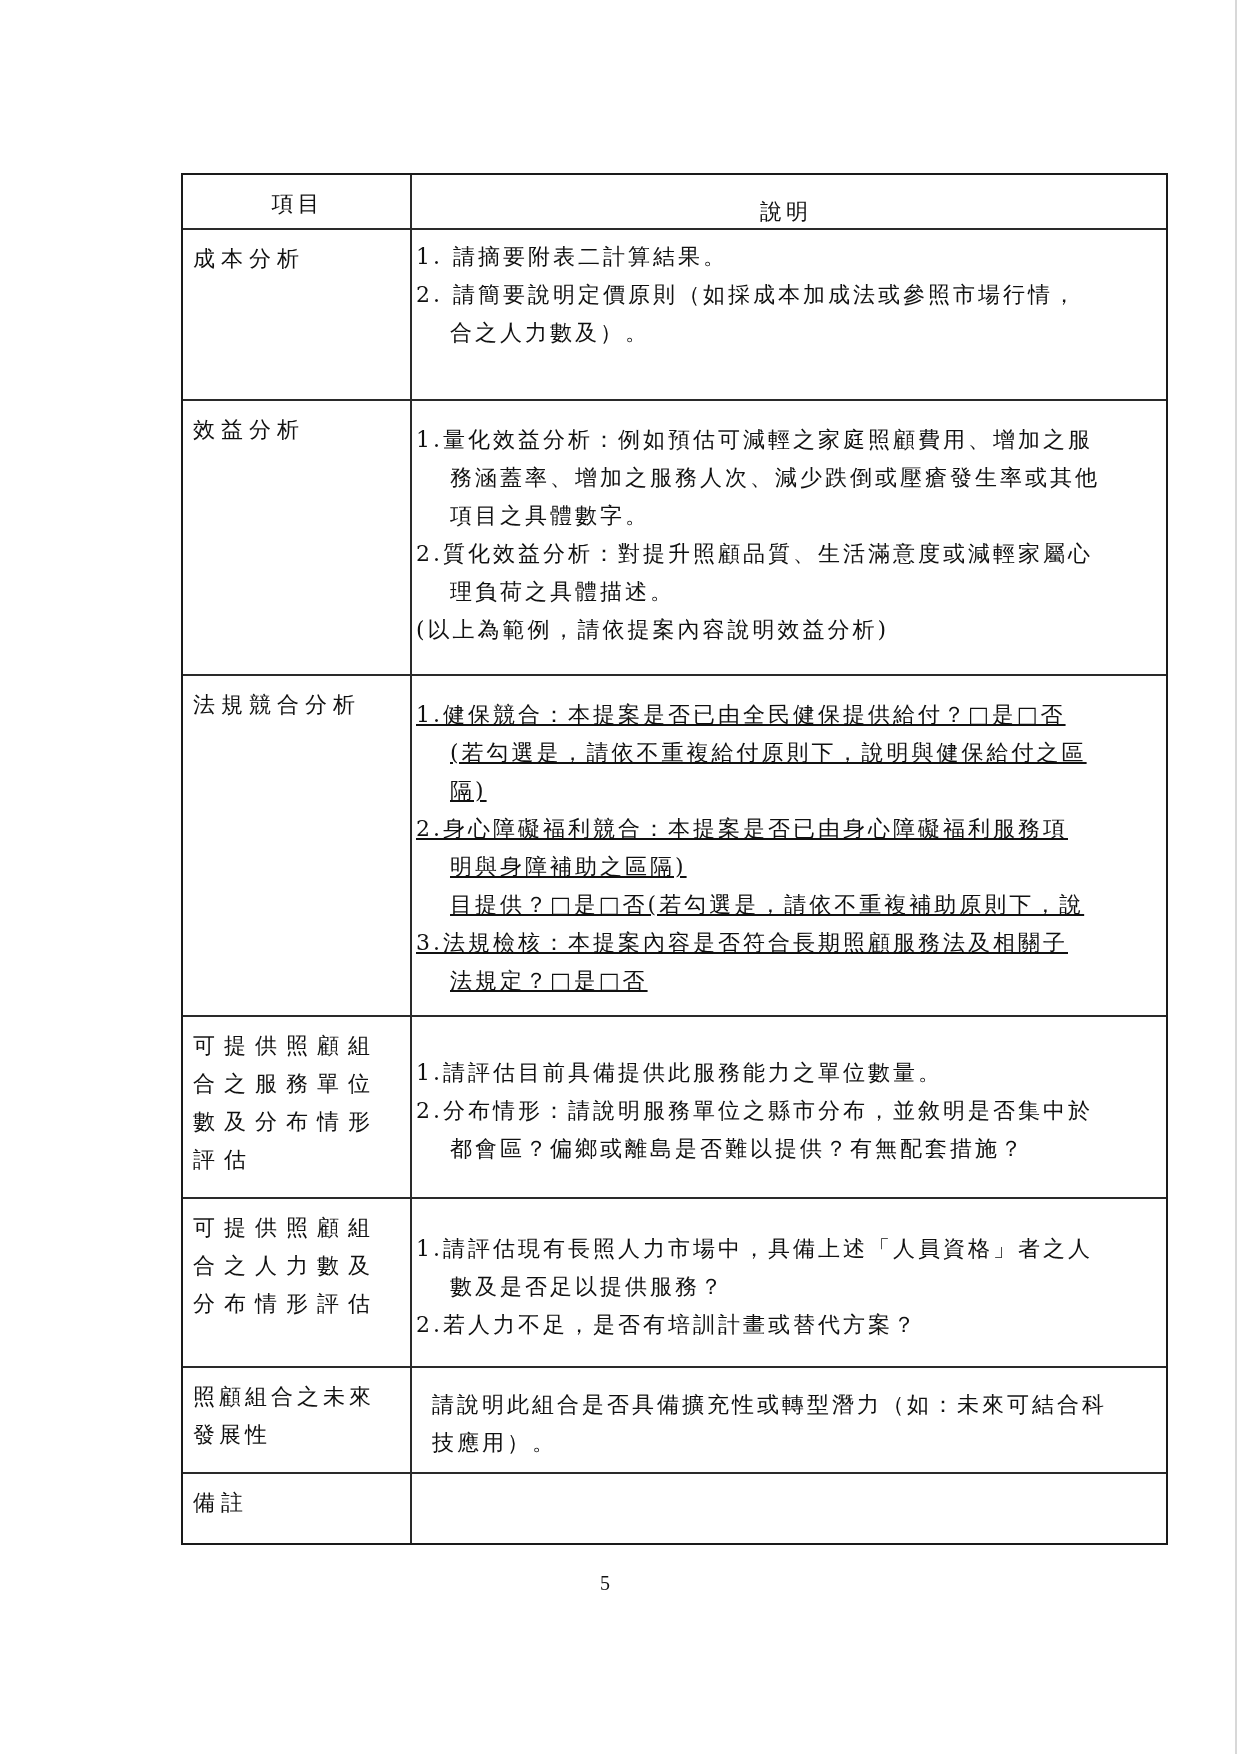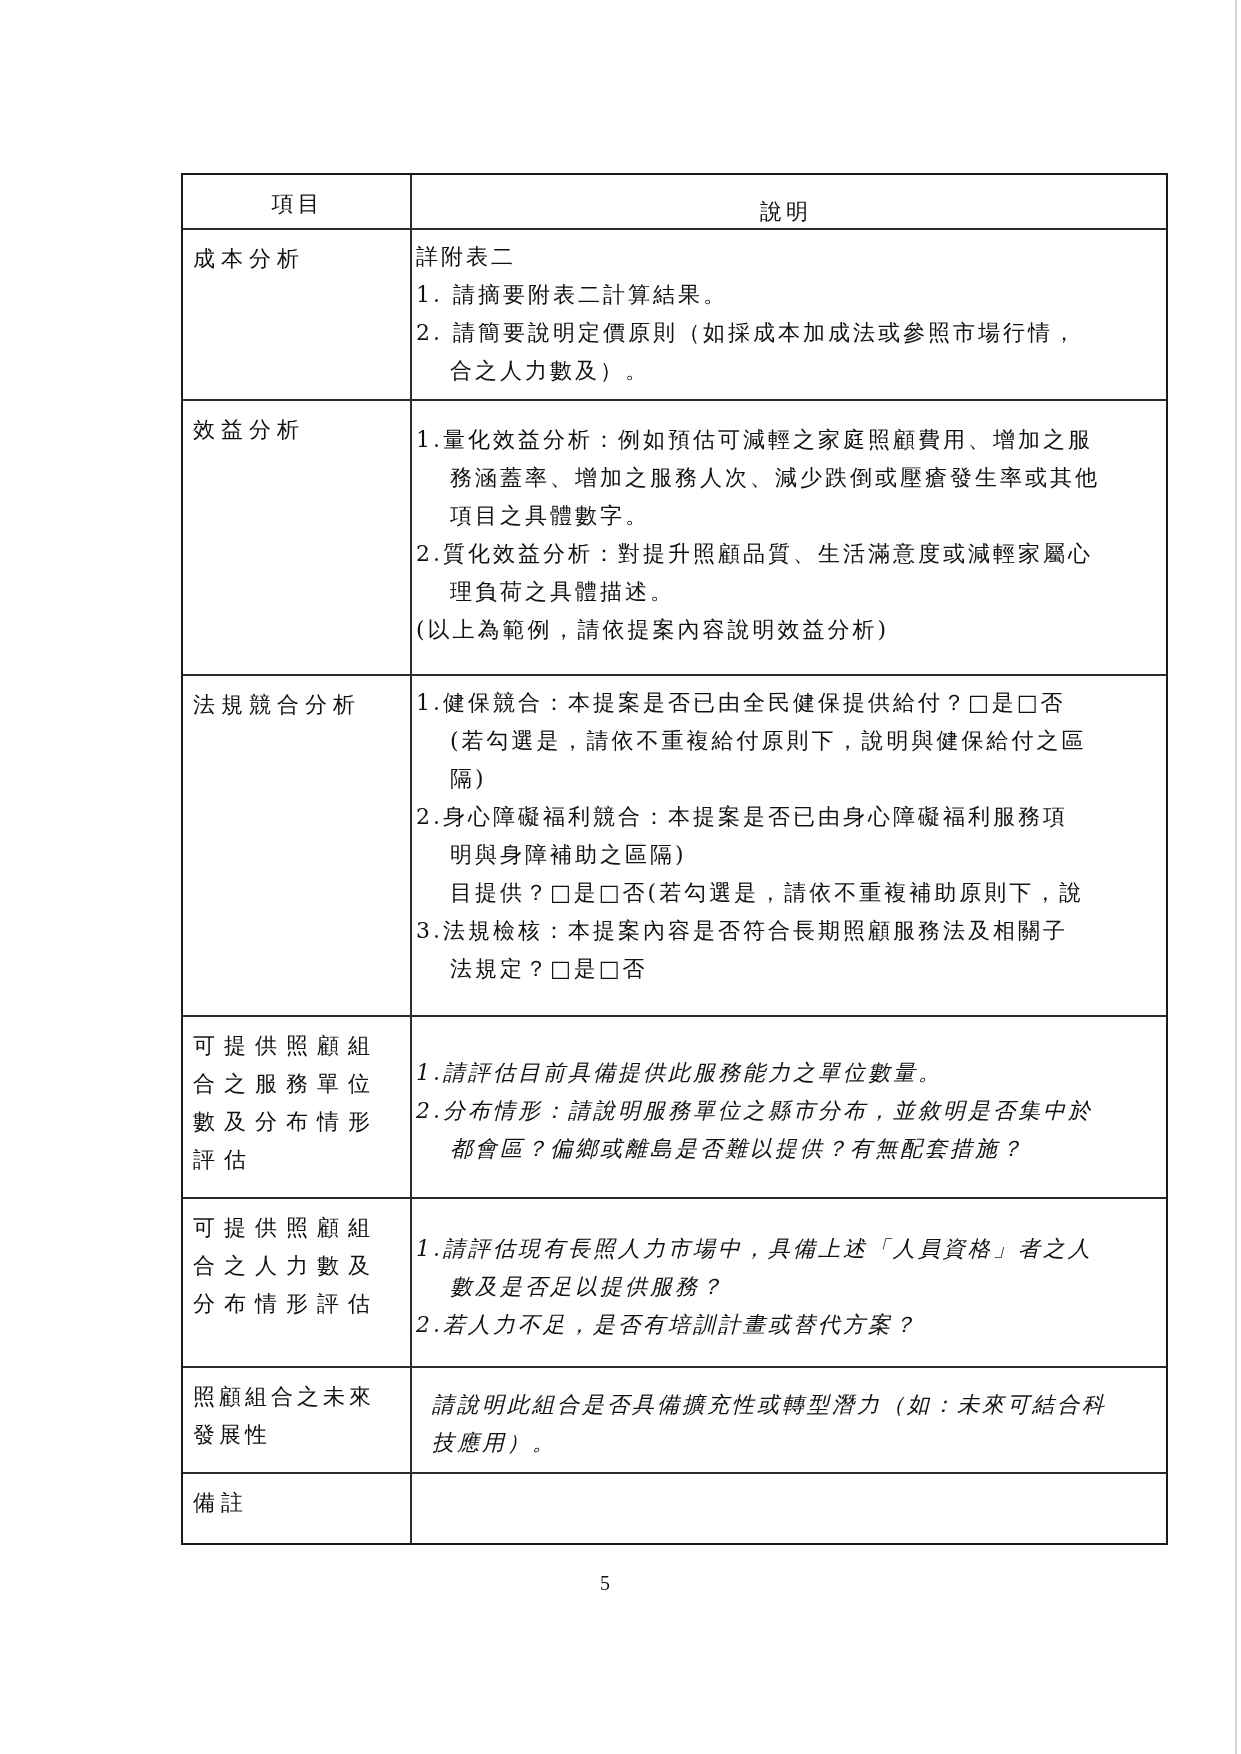"詳附表二" span.line { html: <span>詳附表二</span> -> none }
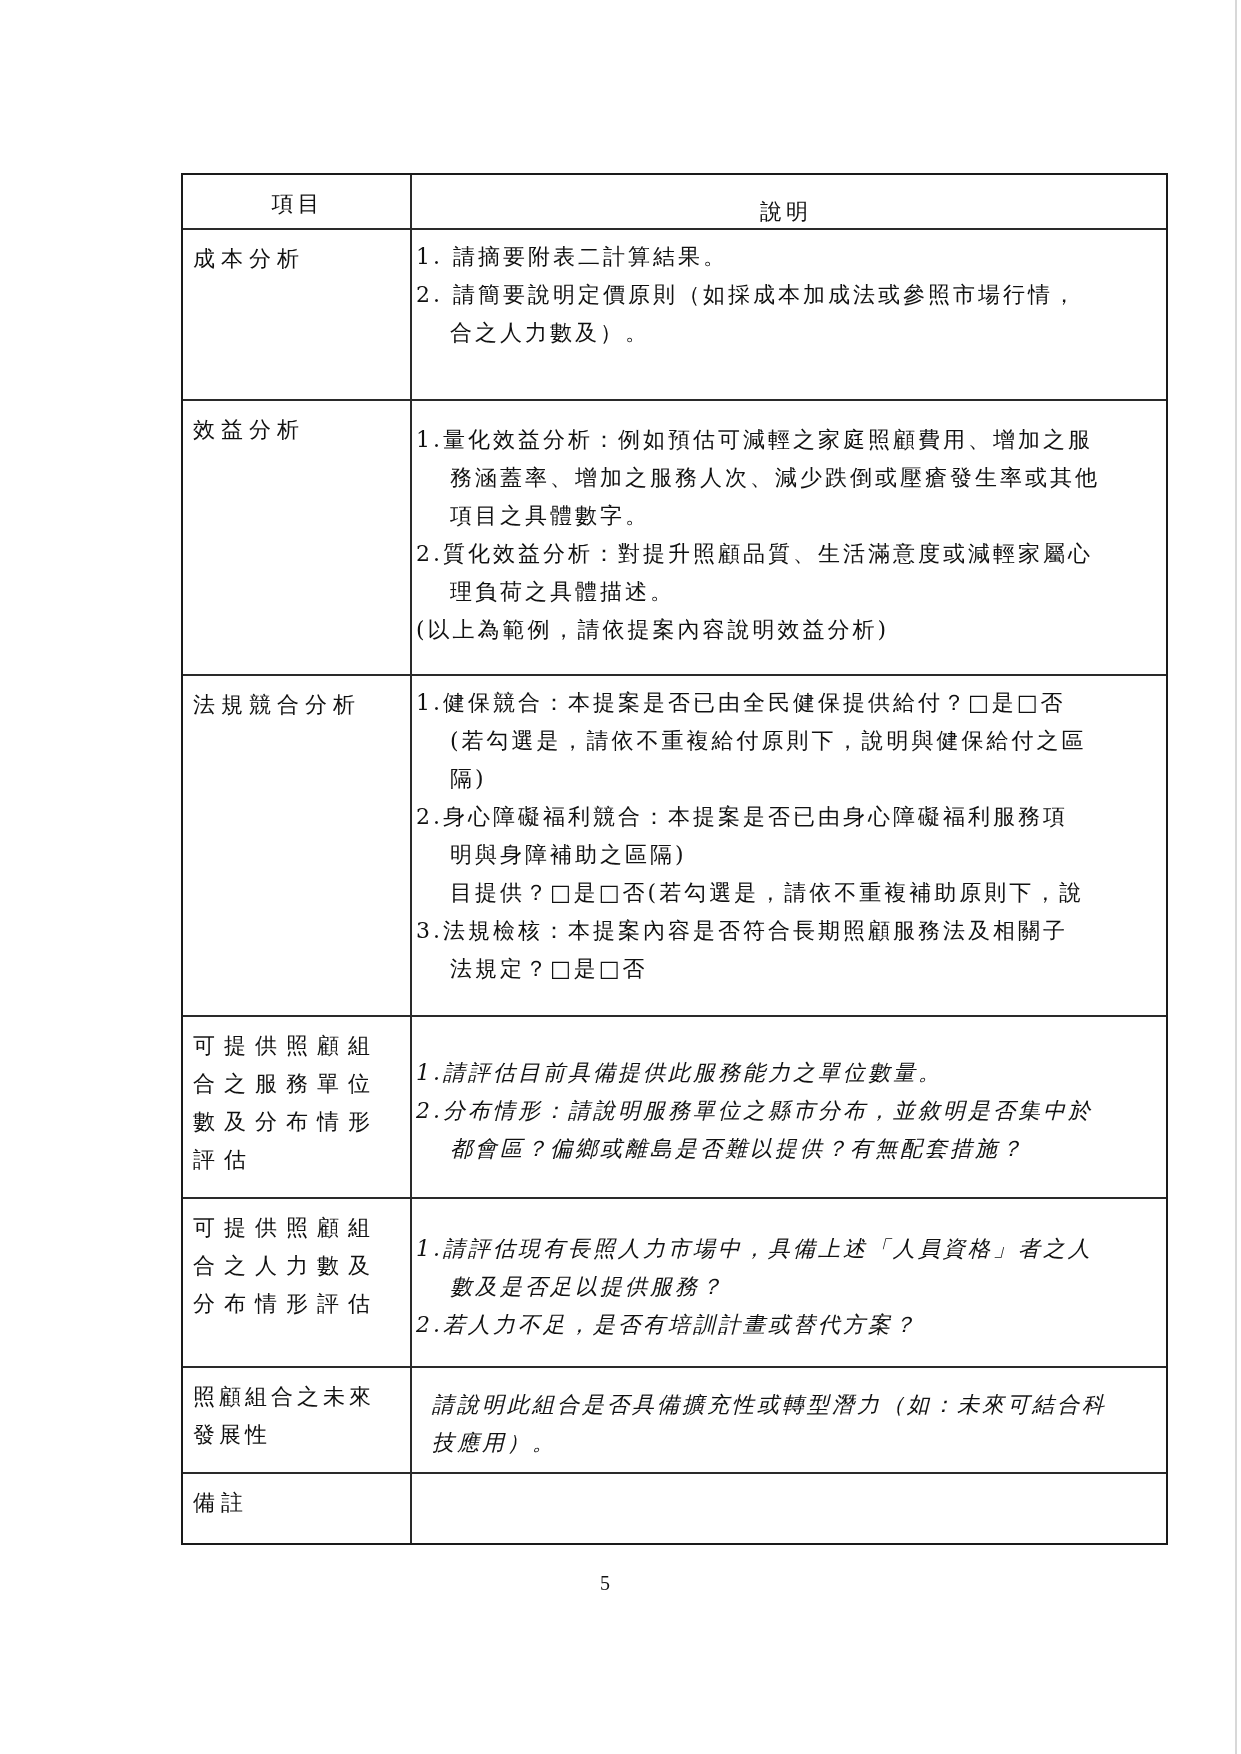"1.健保競合：本提案是否已由全民健保提供給付？□是□否" div.cell-desc { padding-top: 8px -> 20px; text-decoration: none -> underline }
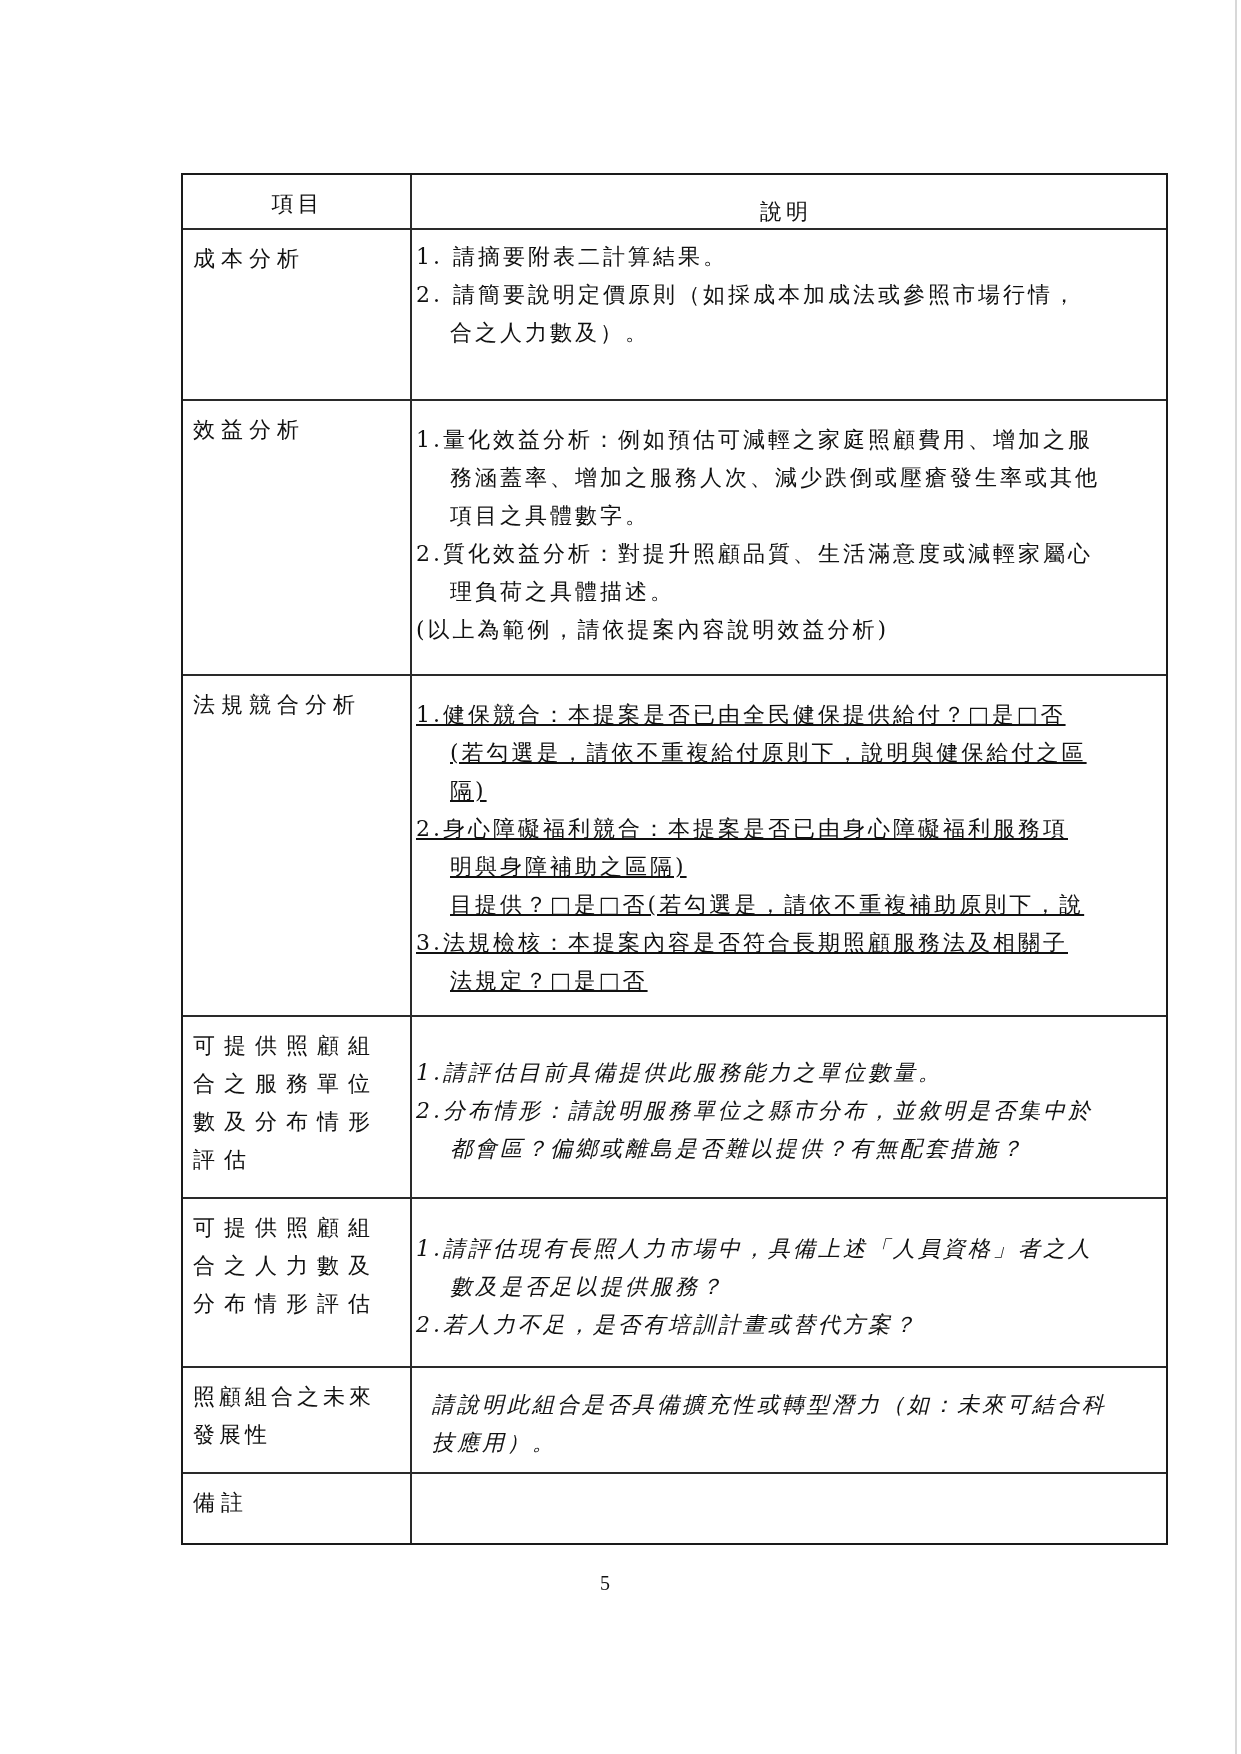"1.請評估目前具備提供此服務能力之單位數量。" .desc-vcenter { font-style: italic -> none }
